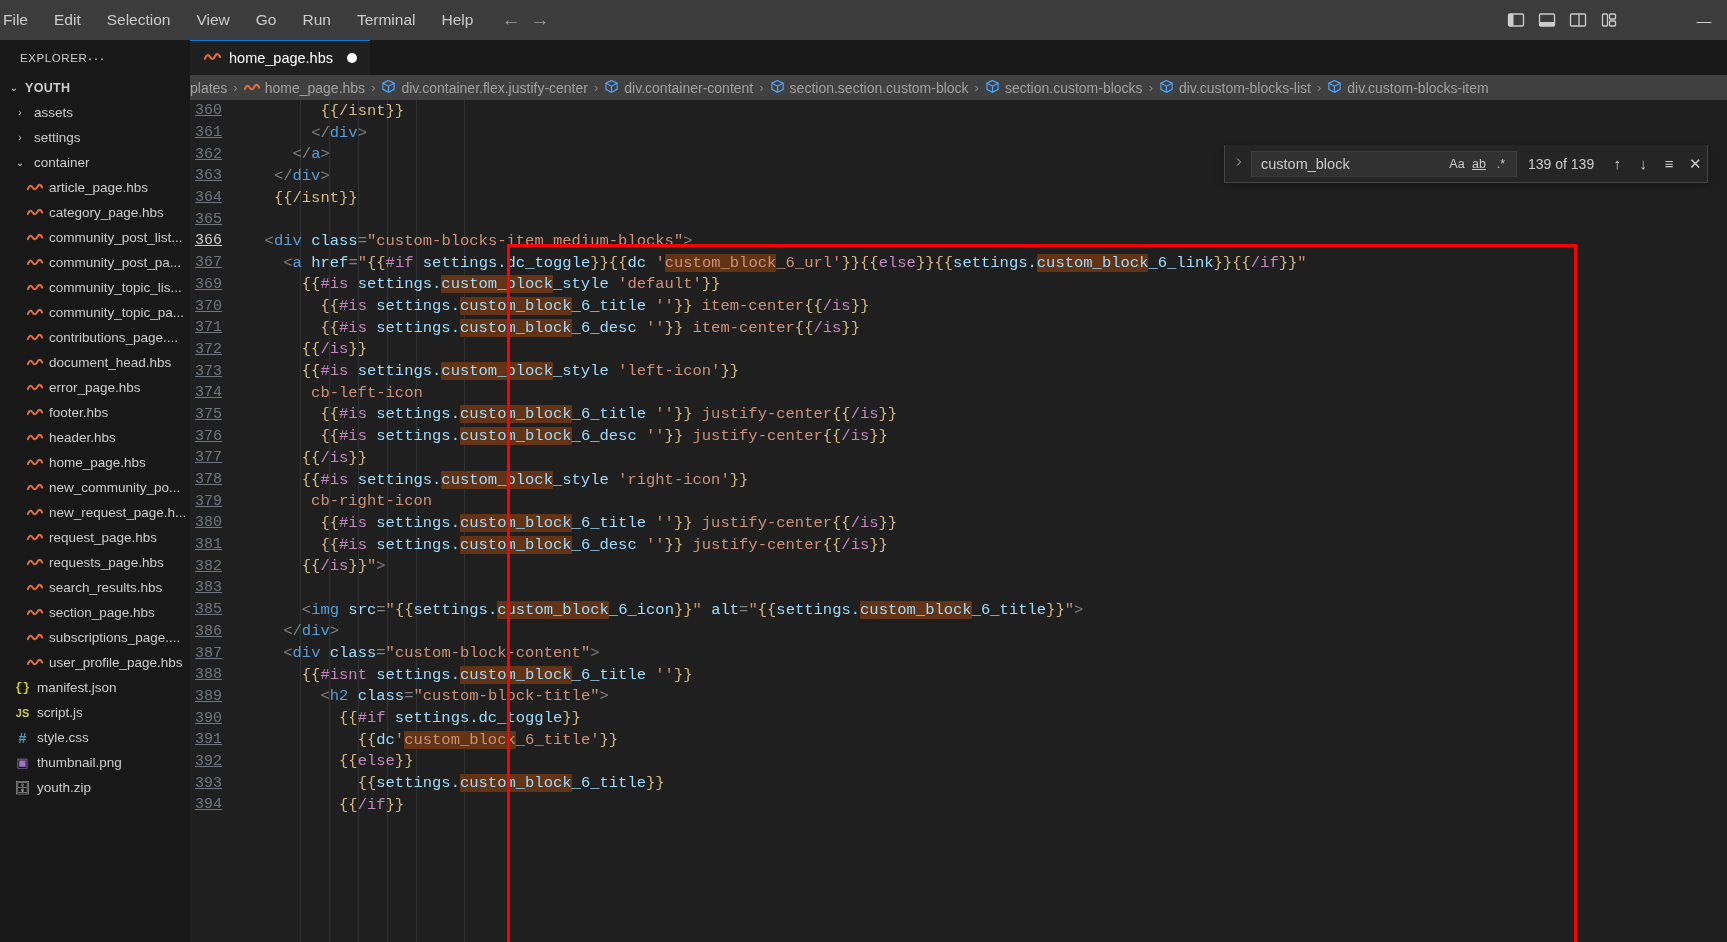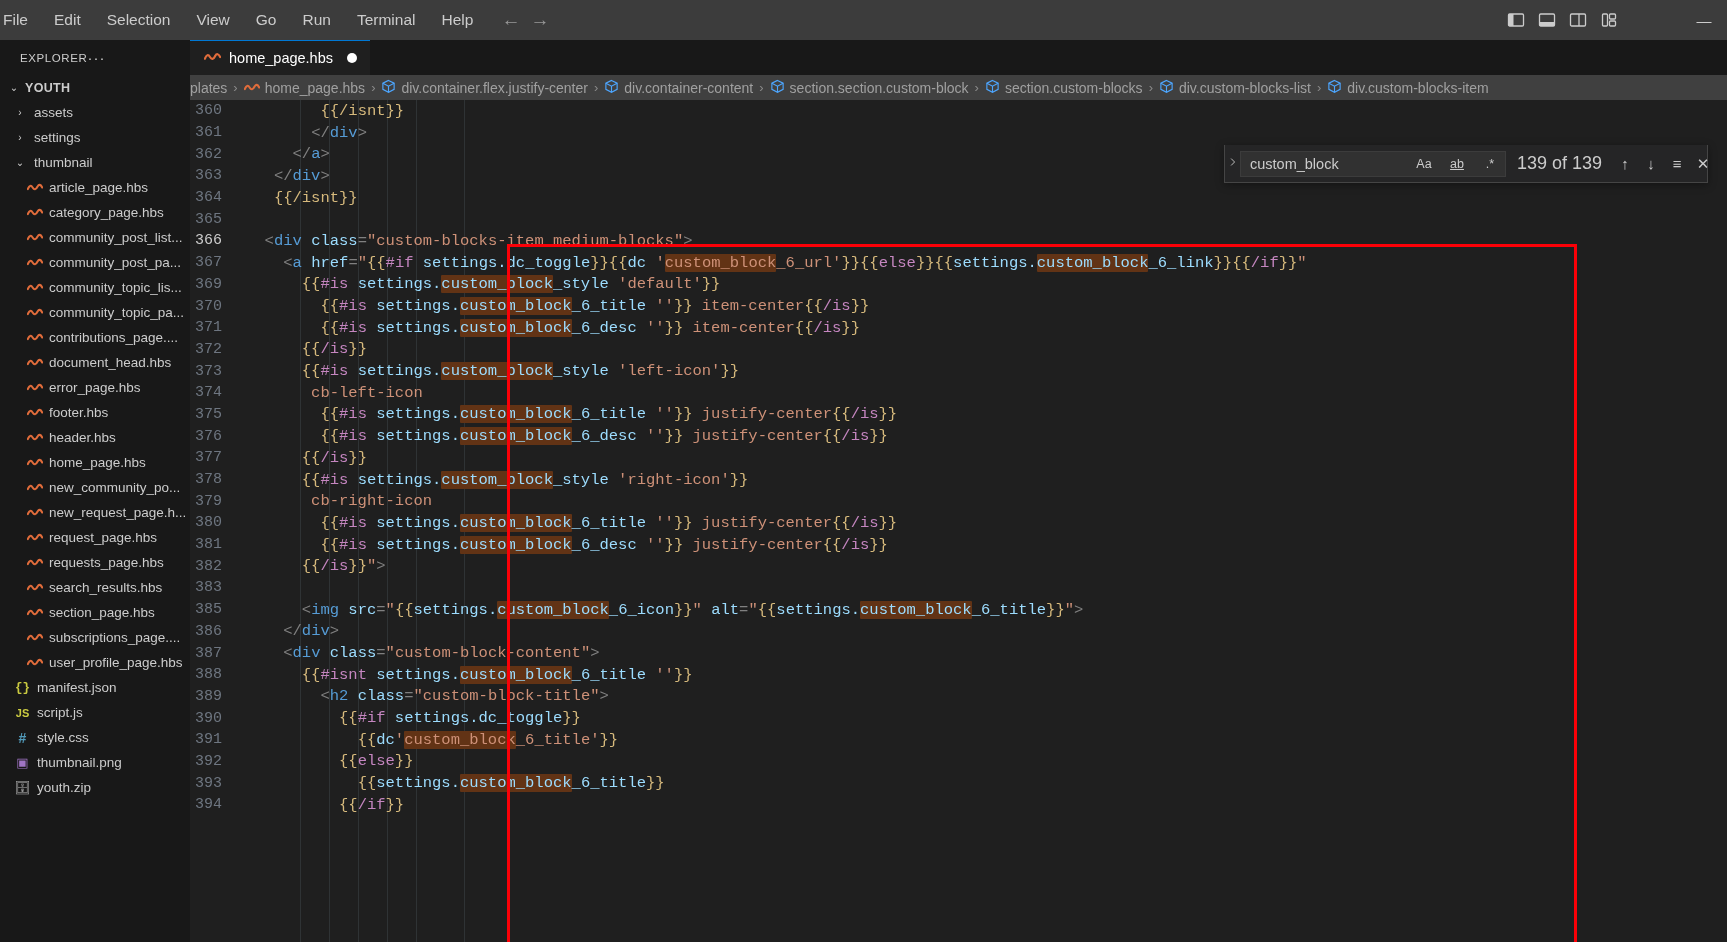"360" .lnum { text-decoration: none -> underline }
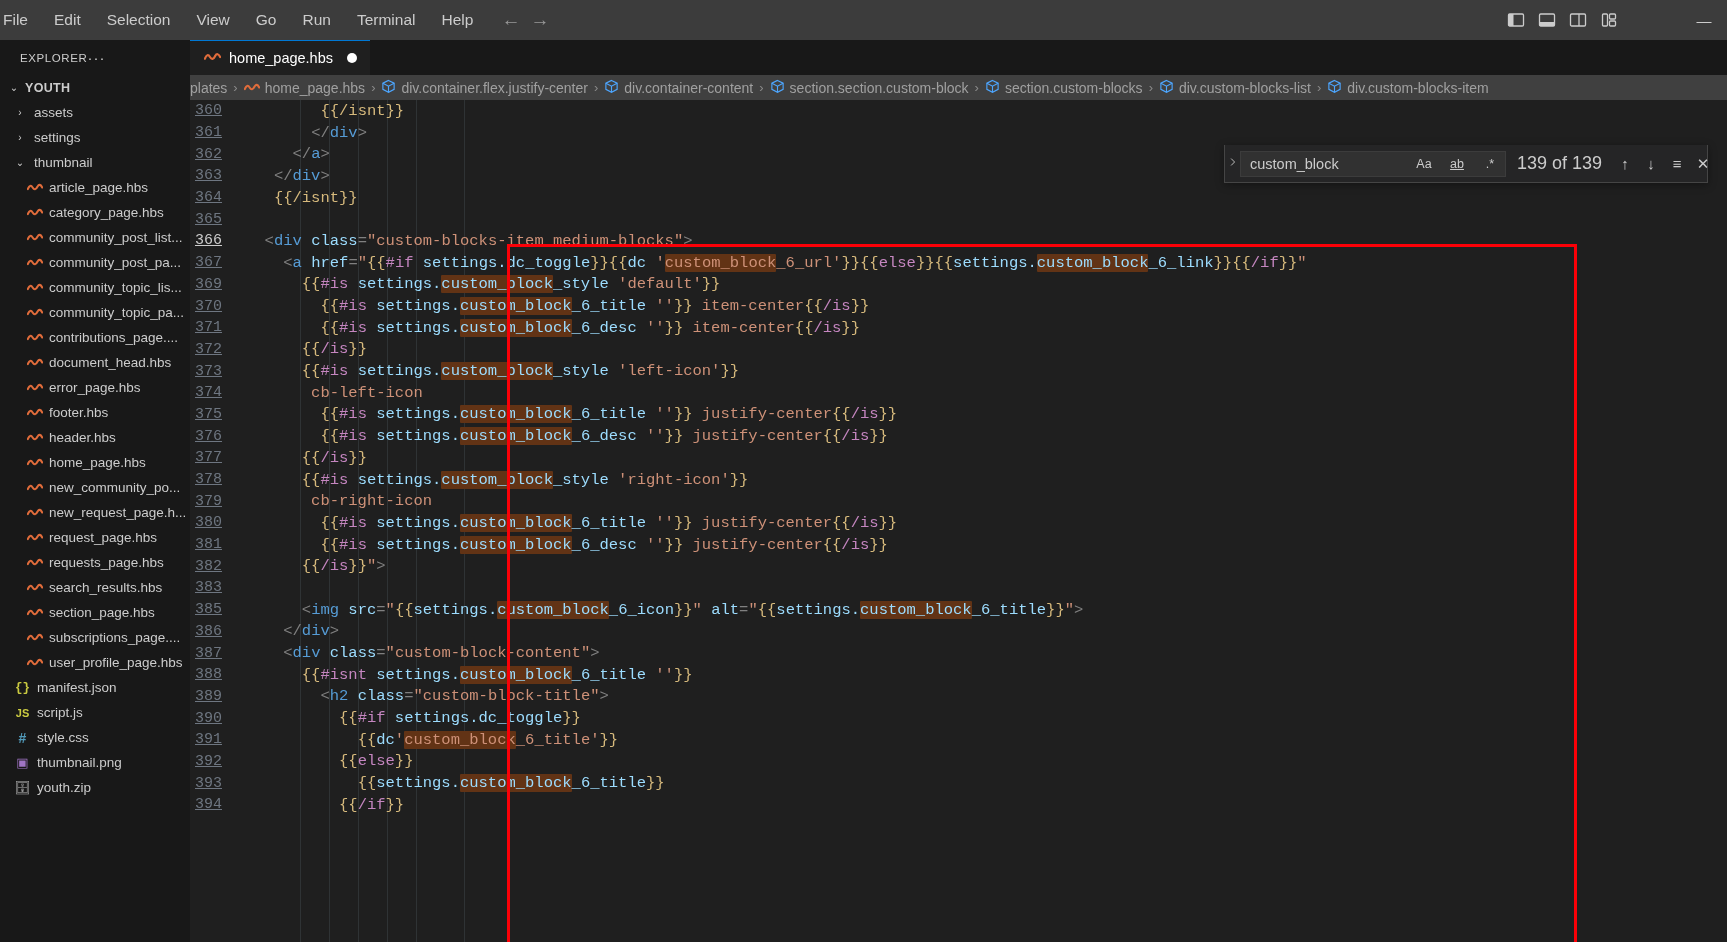"thumbnail" span.fname { text: thumbnail -> container }
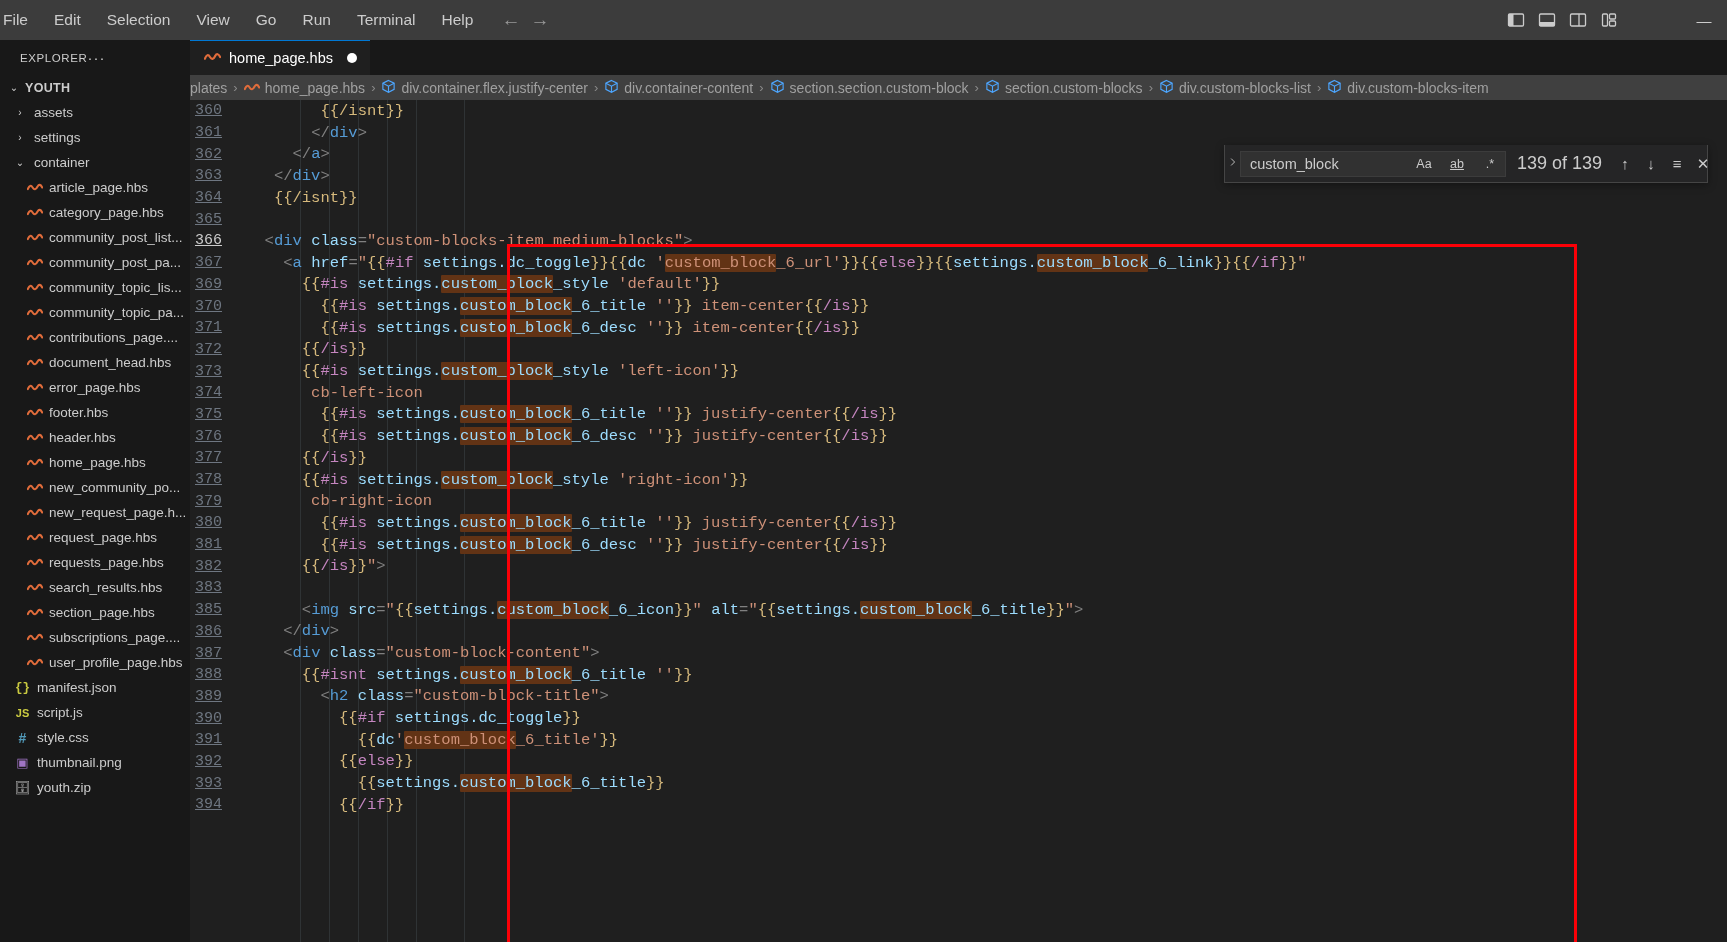"Aa" .find-opts { gap: 11px -> 0 }
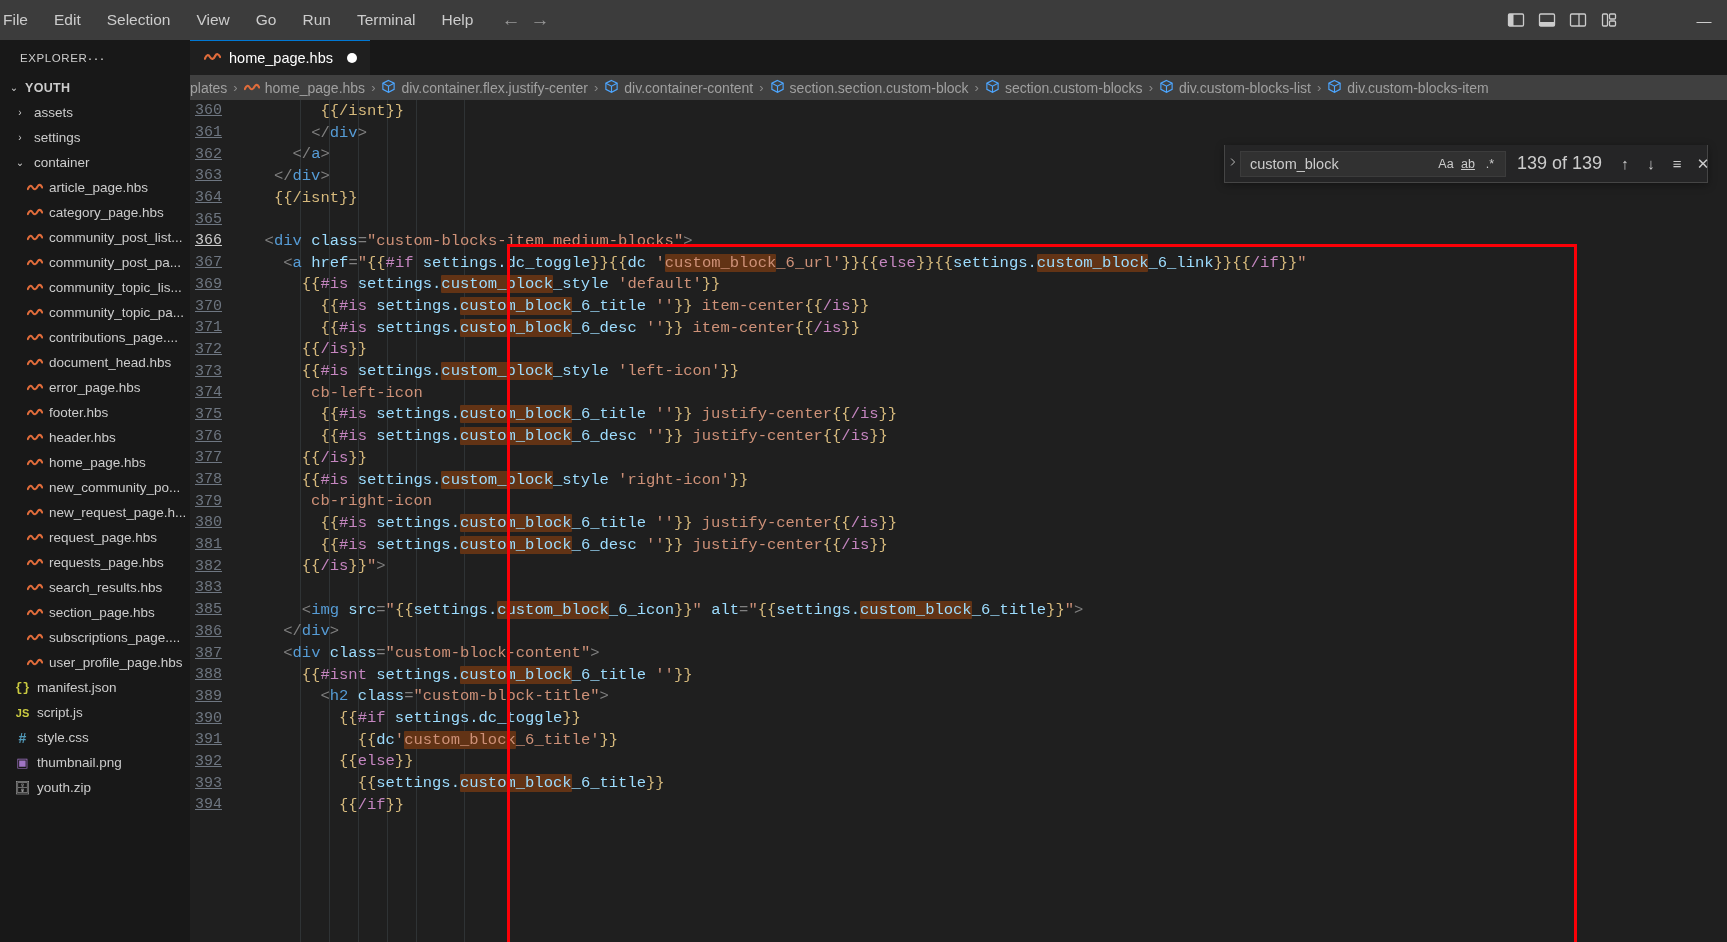"139 of 139" .match-count { font-size: 18px -> 14px }
